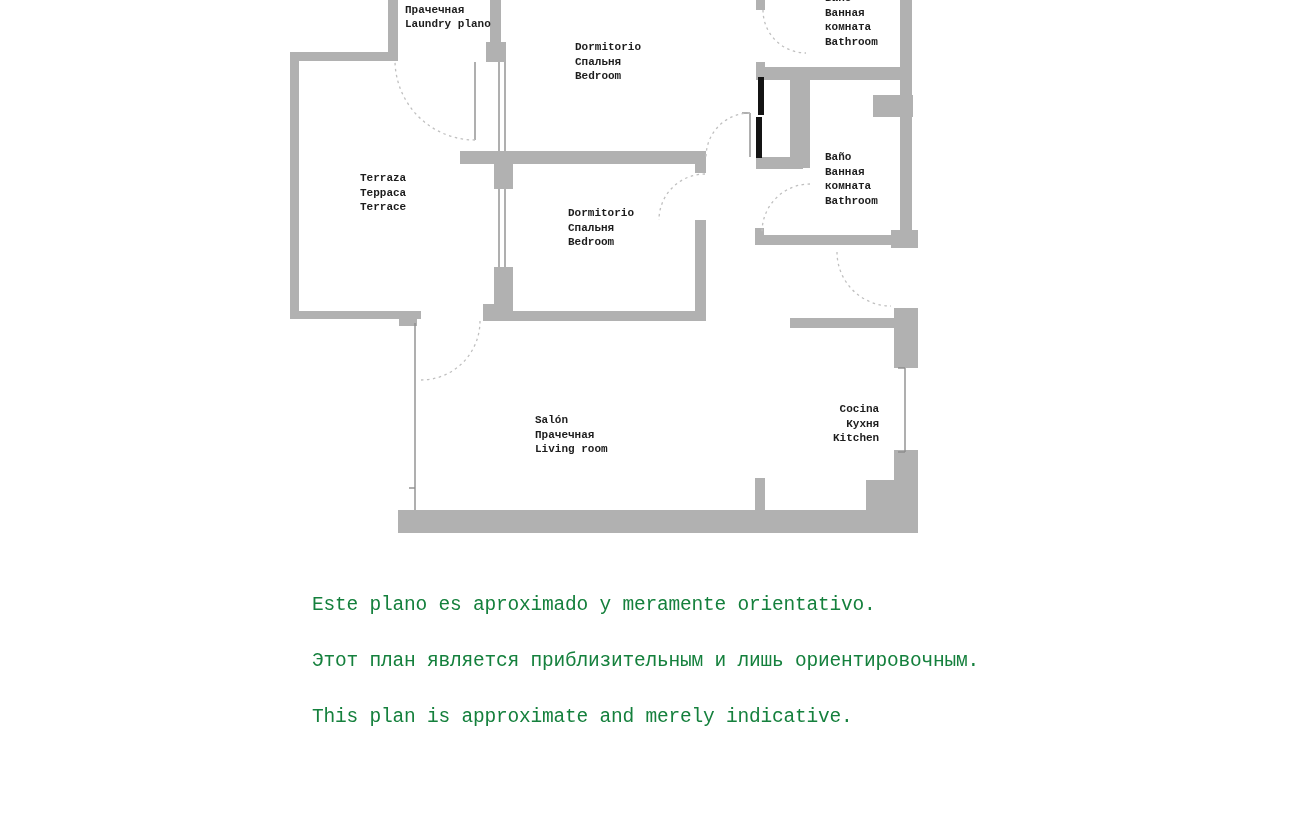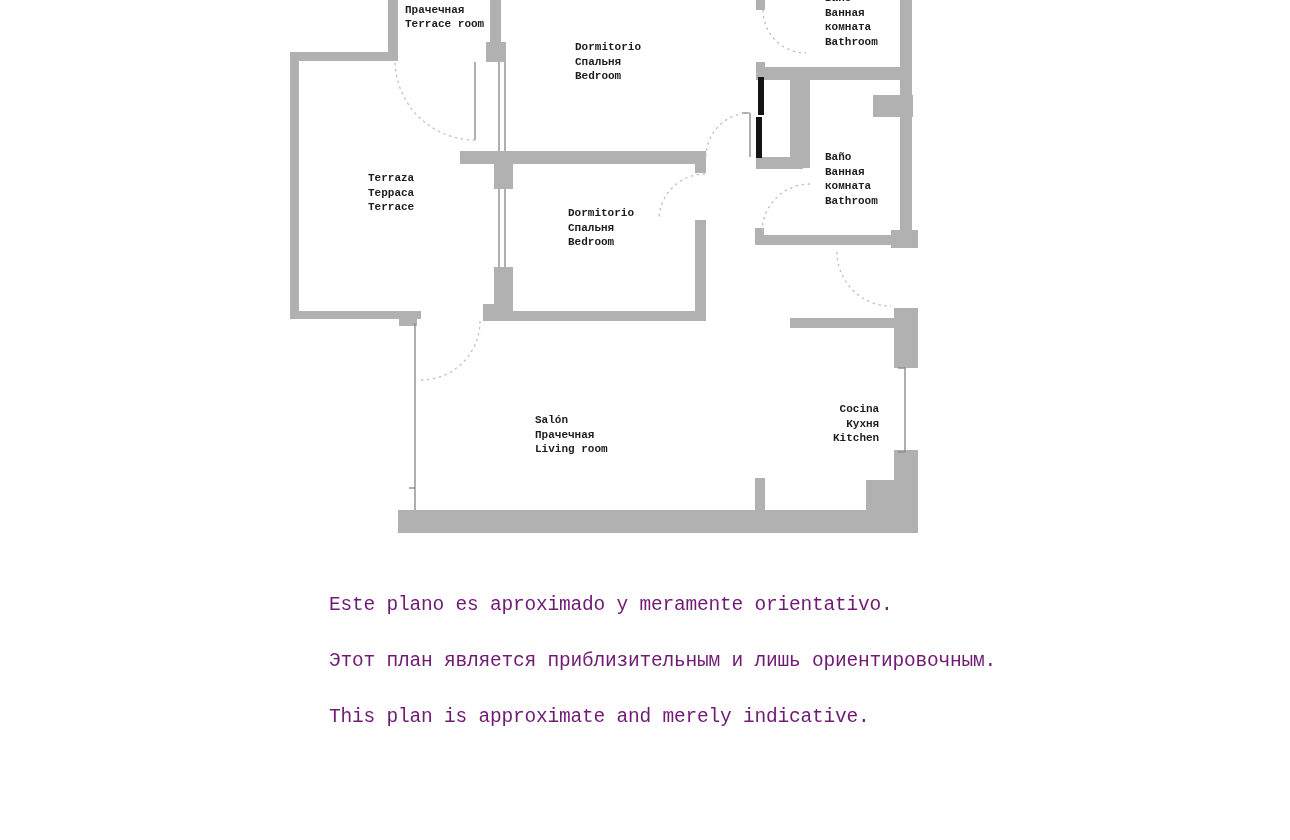"Terrace room" span { text: Terrace room -> Laundry plano }
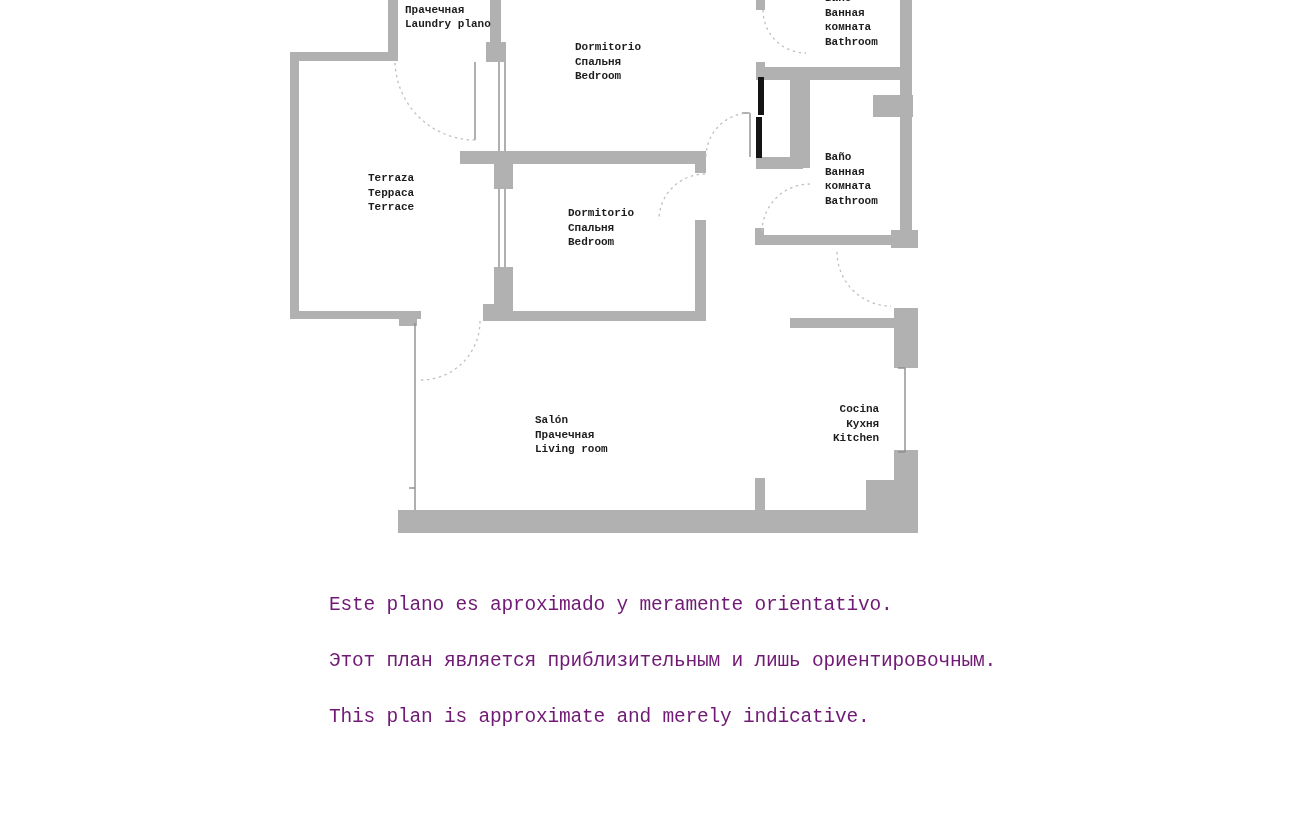"Terraza" div.room-label { left: 340px -> 332px }
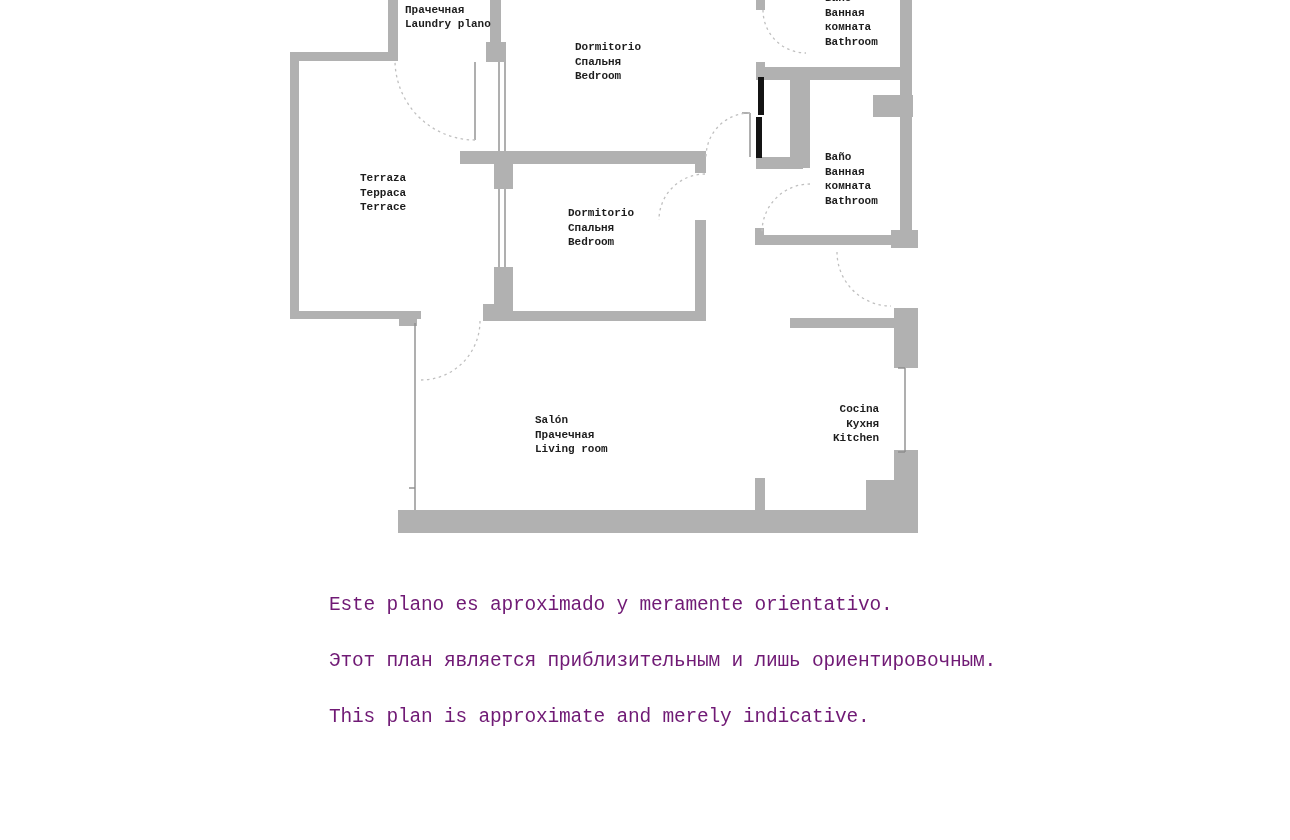"Este plano es aproximado y" .disclaimer-line { color: #701a75 -> #15803d; left: 301px -> 284px }
